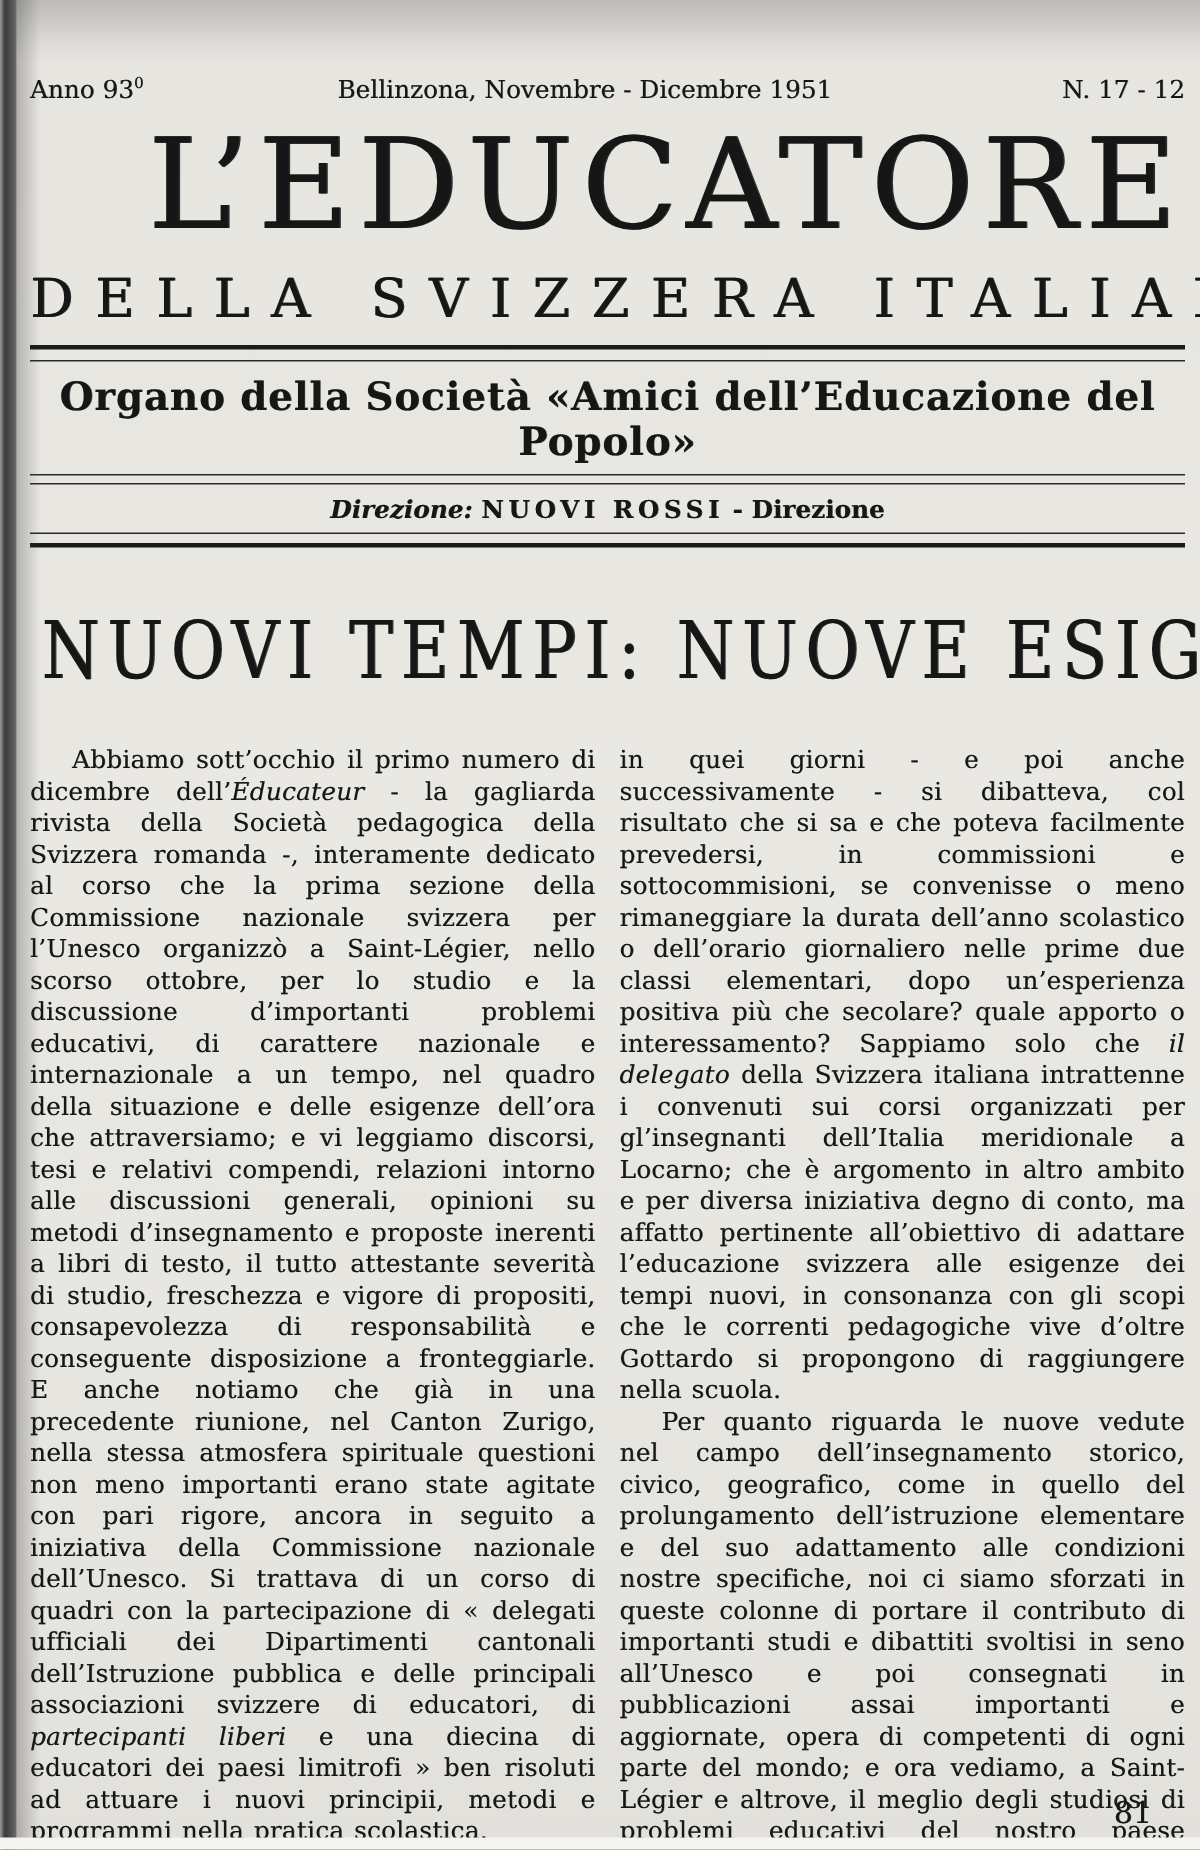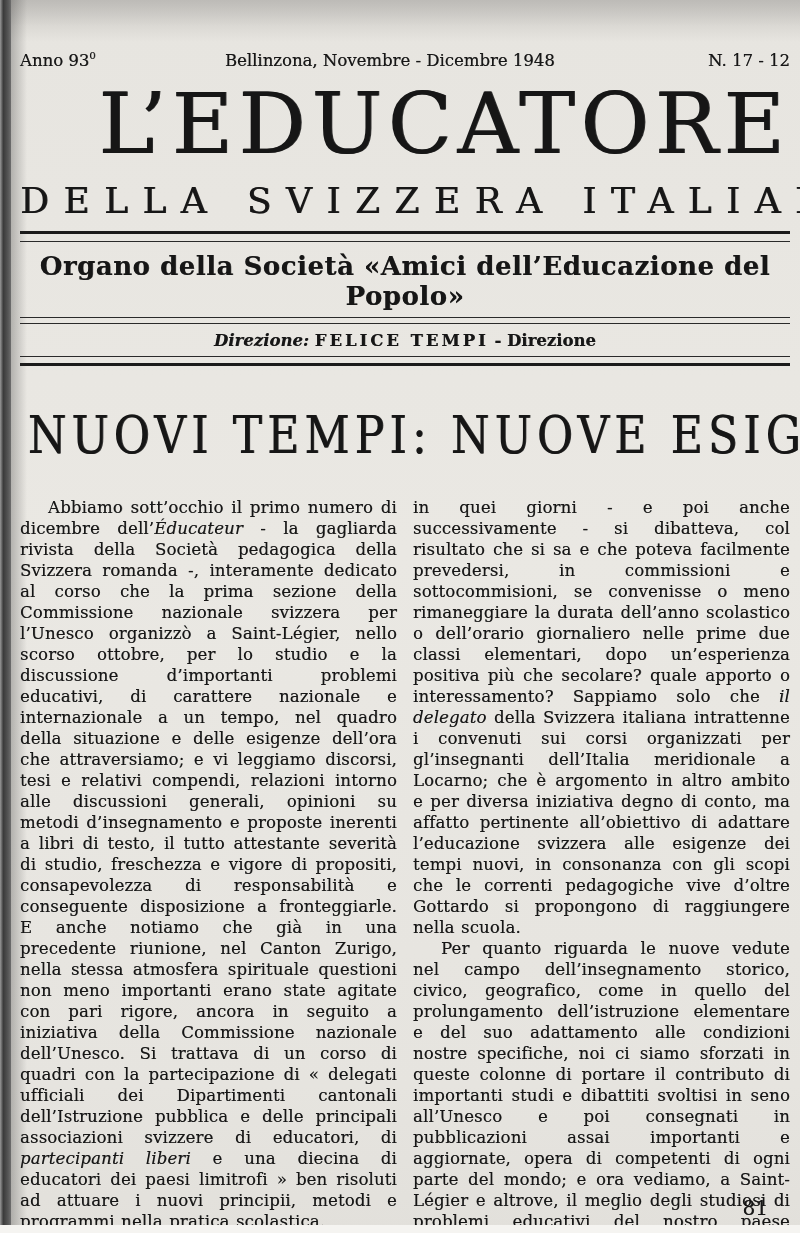"Bellinzona, Novembre - Dicembre 1948" span.mid { text: 1948 -> 1951 }
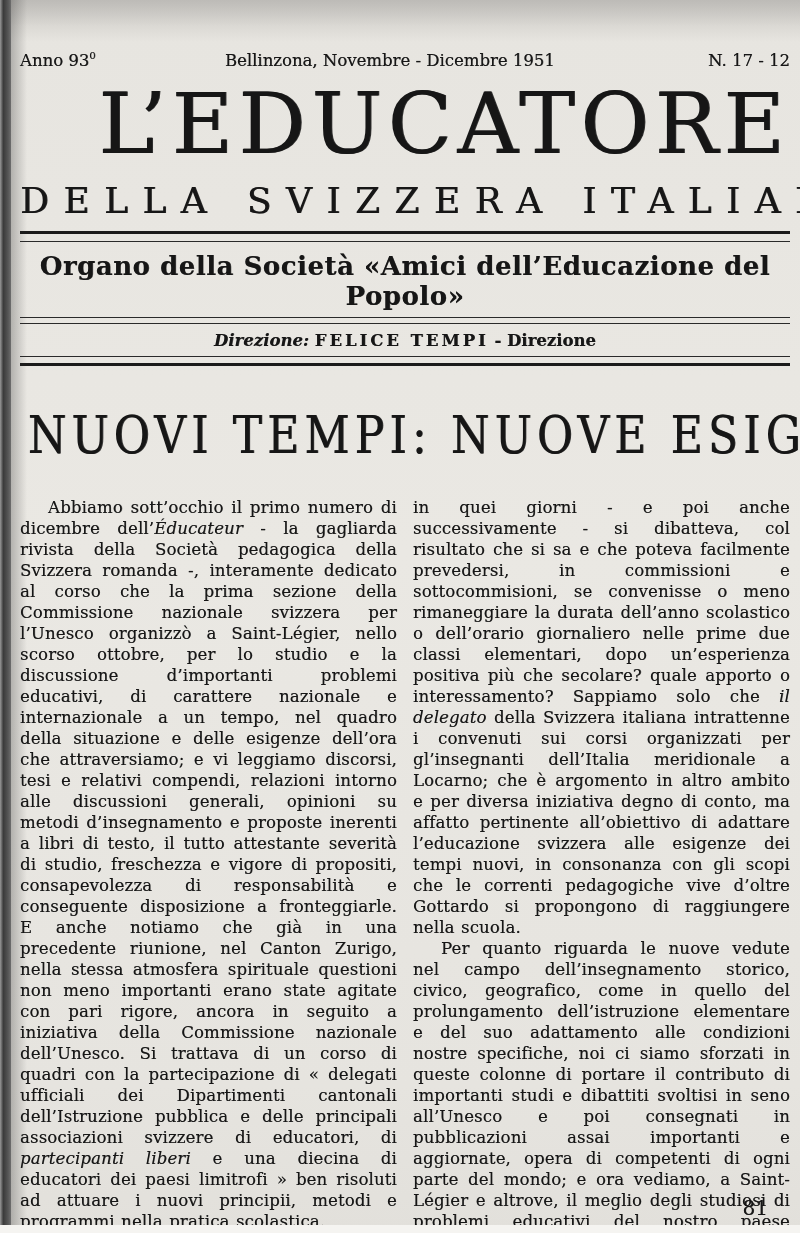"FELICE TEMPI" span.director { text: FELICE TEMPI -> NUOVI ROSSI }
